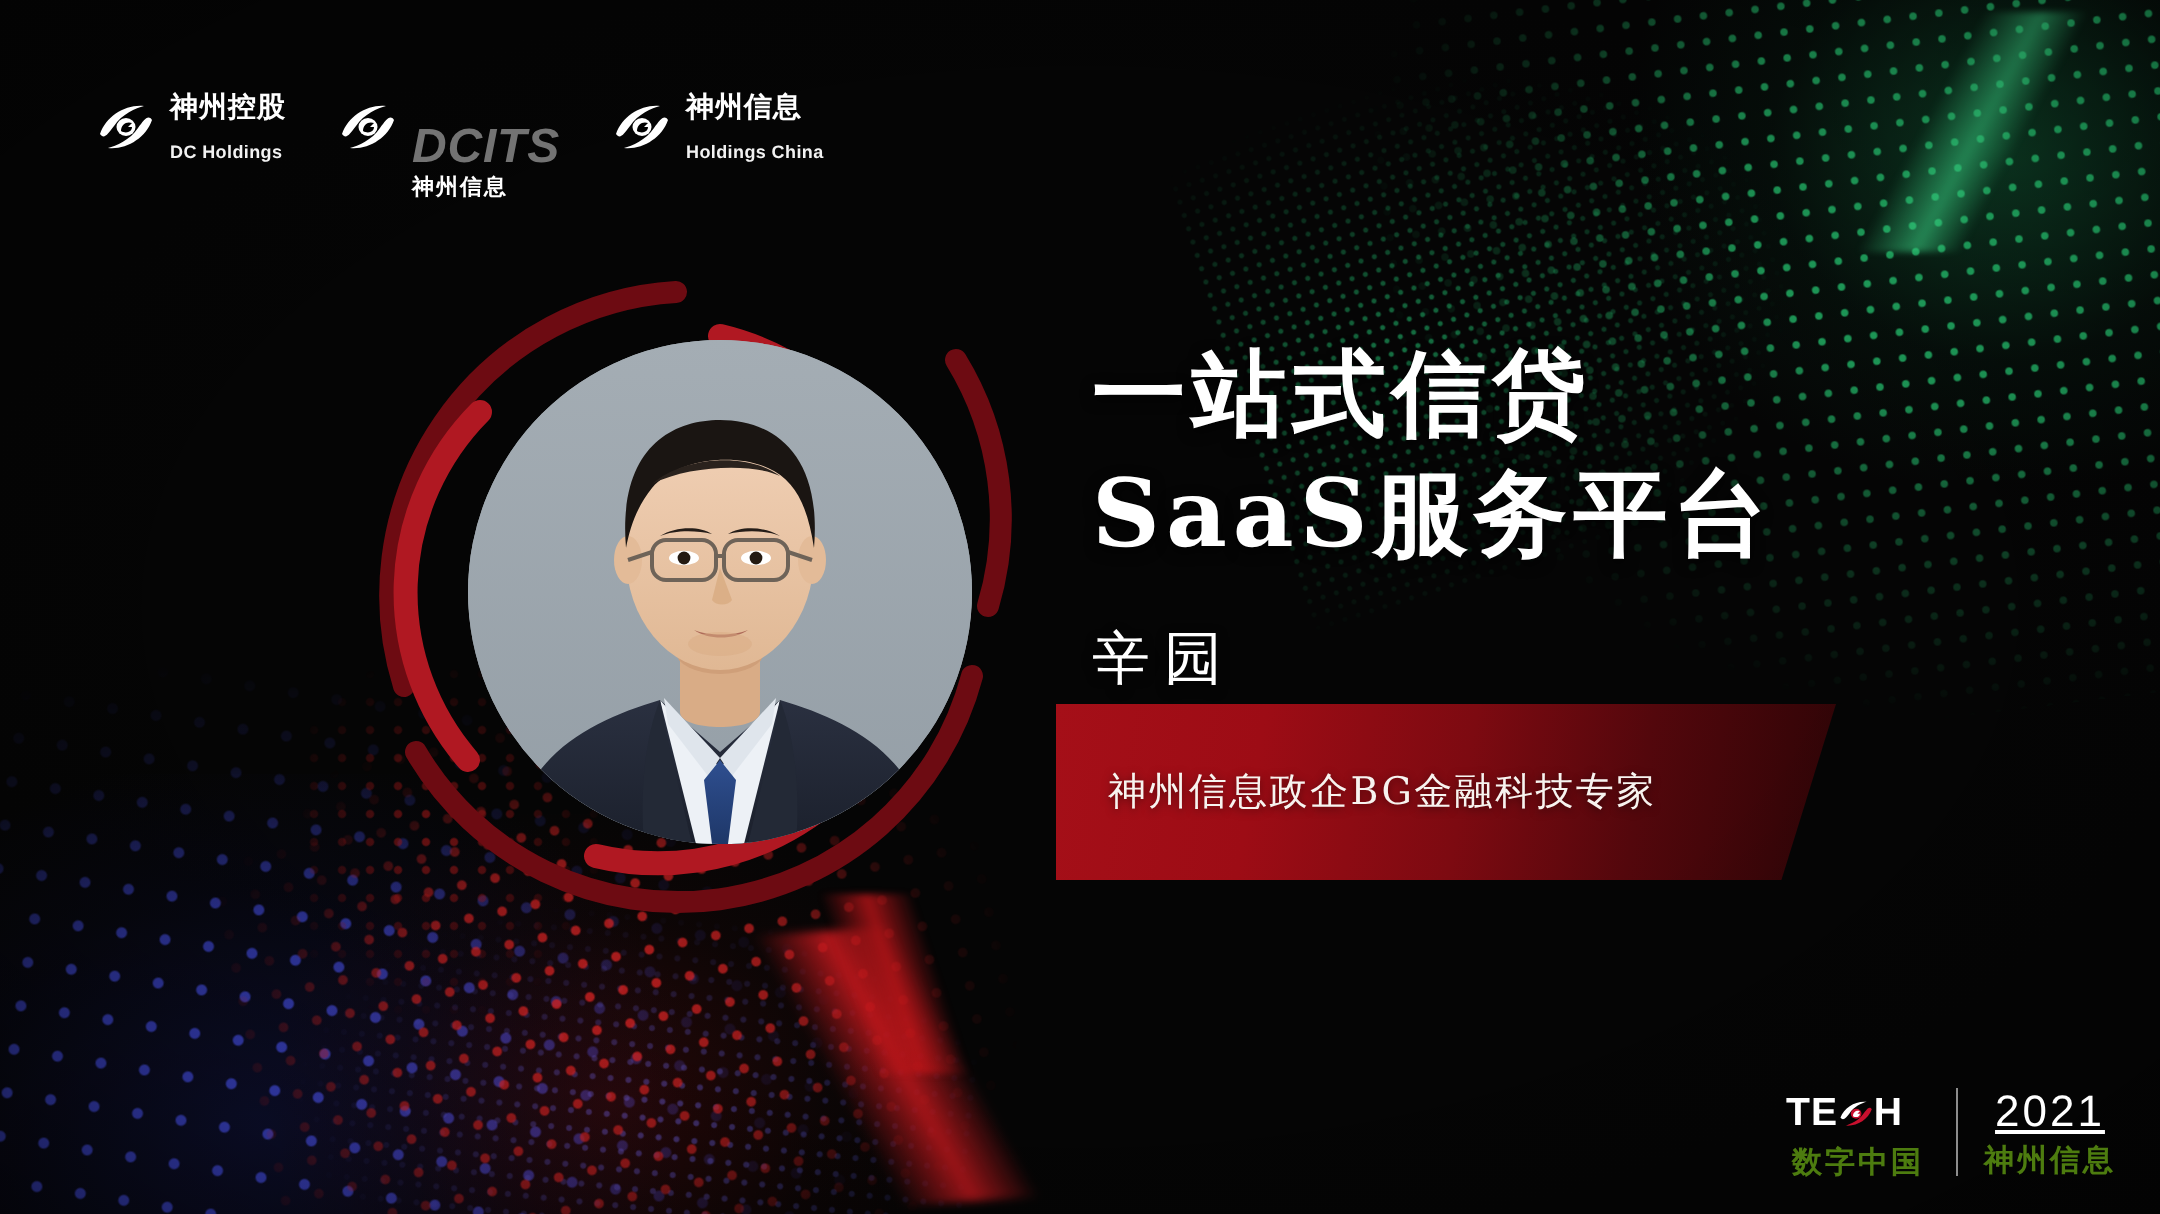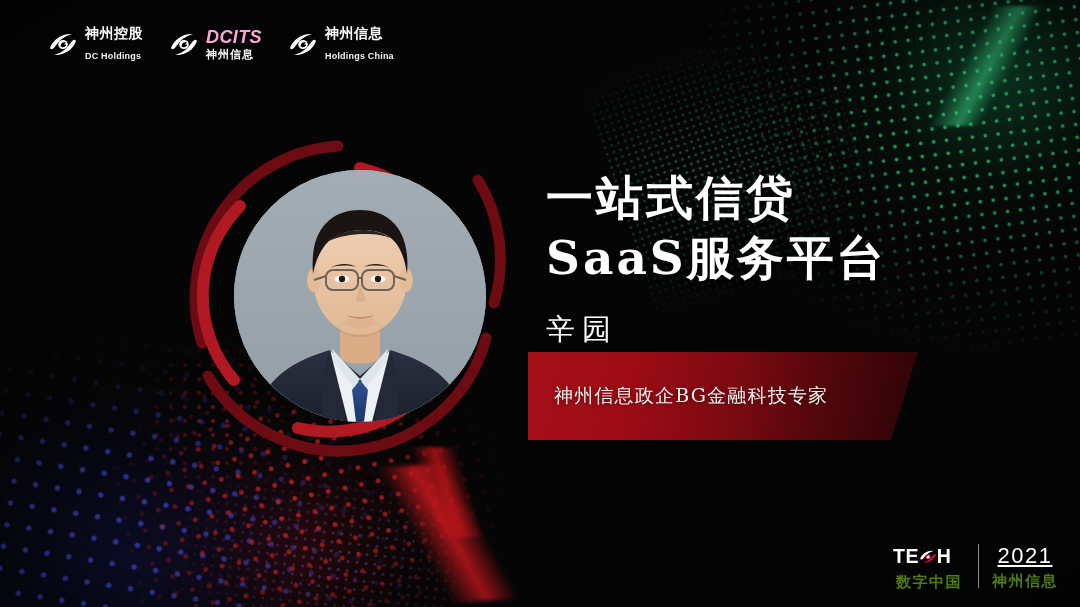"DCITS" .logo-en-big { color: #f9a8d4 -> #737373; font-size: 18px -> 24px; margin-top: none -> 36px }
